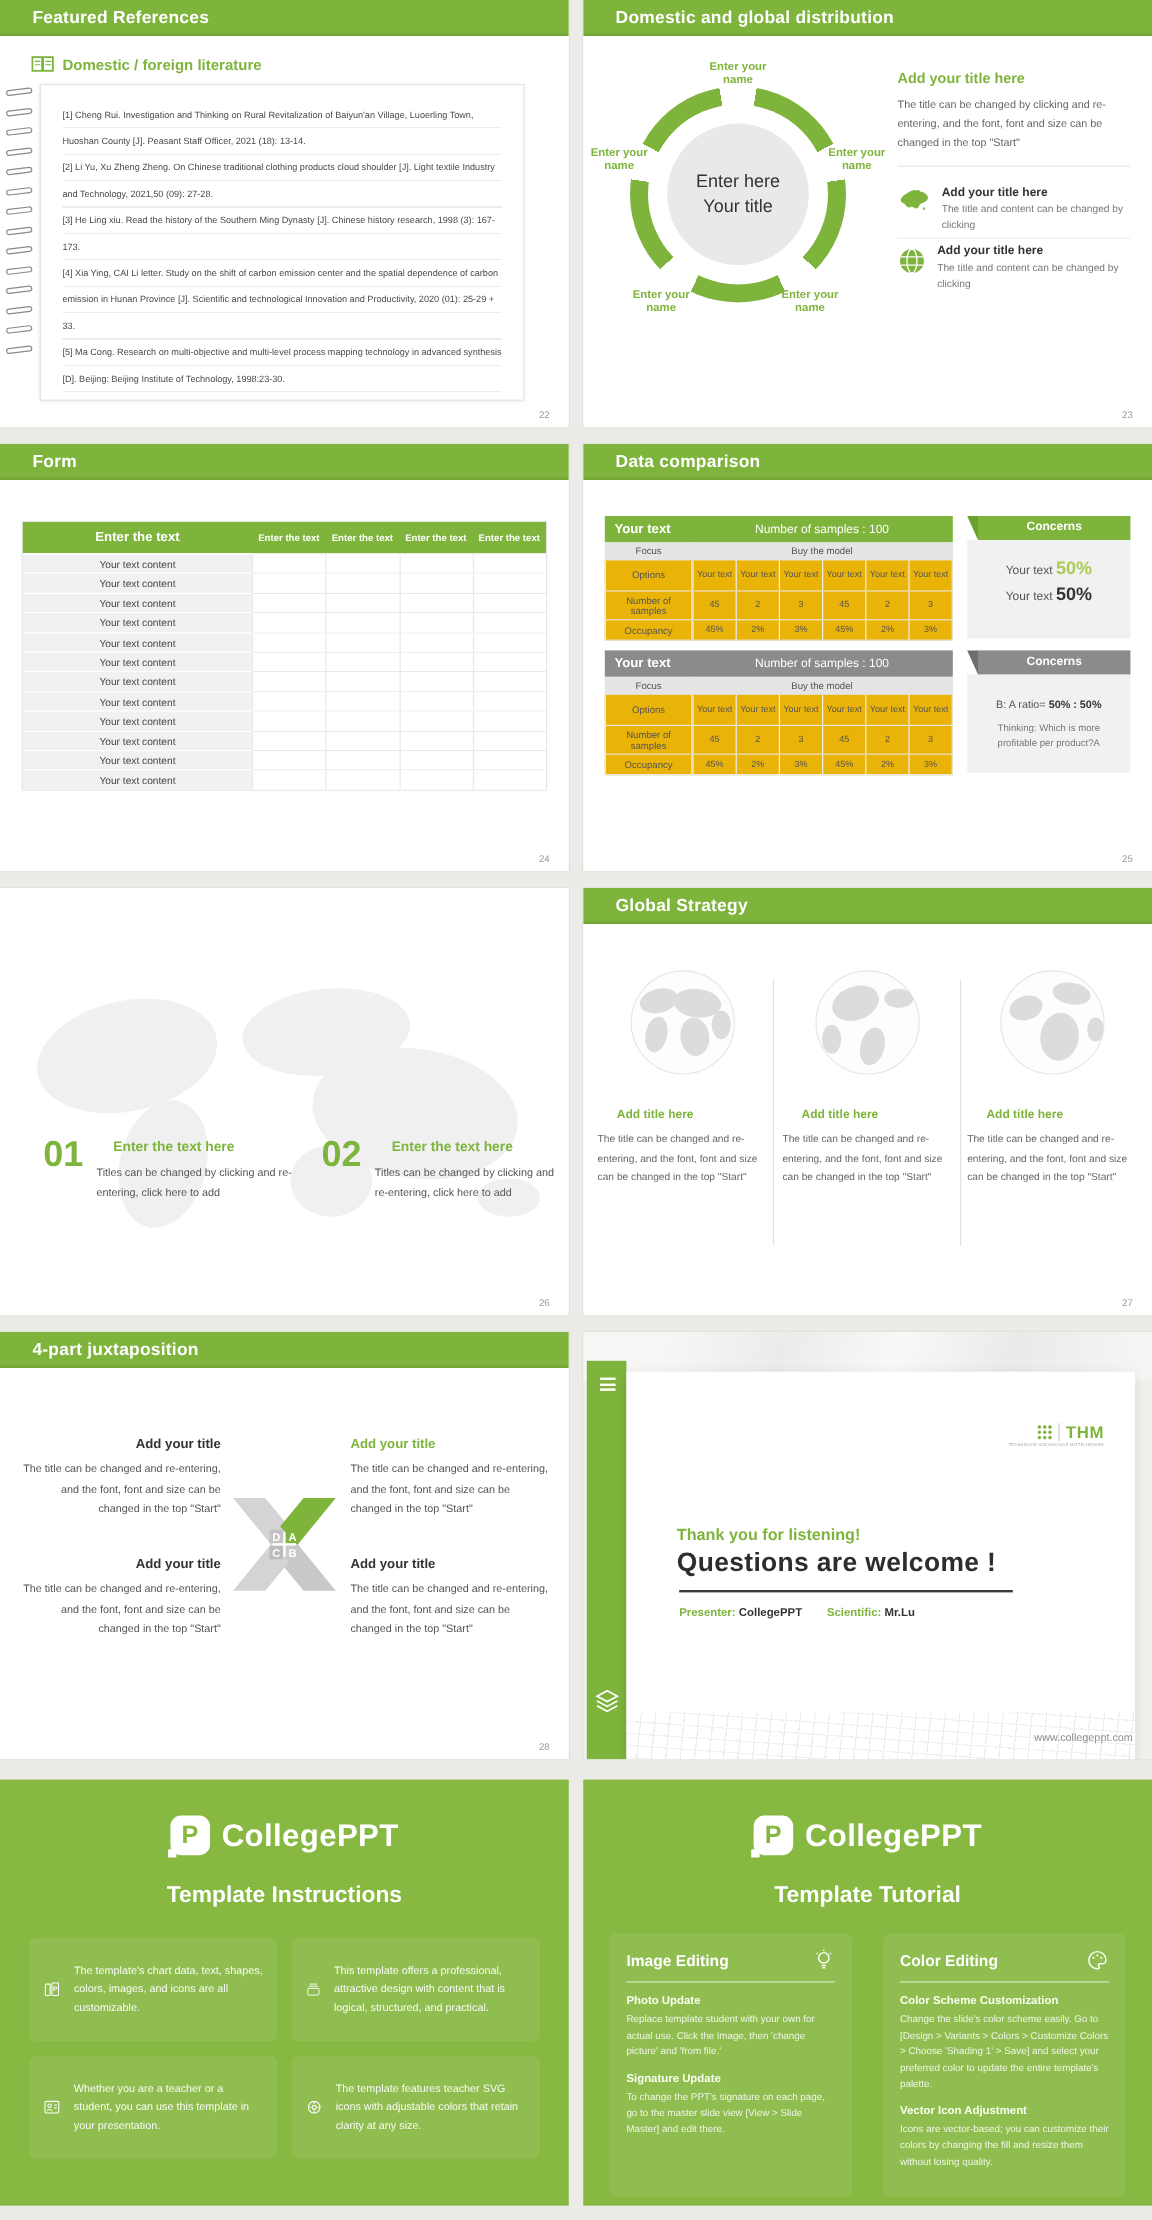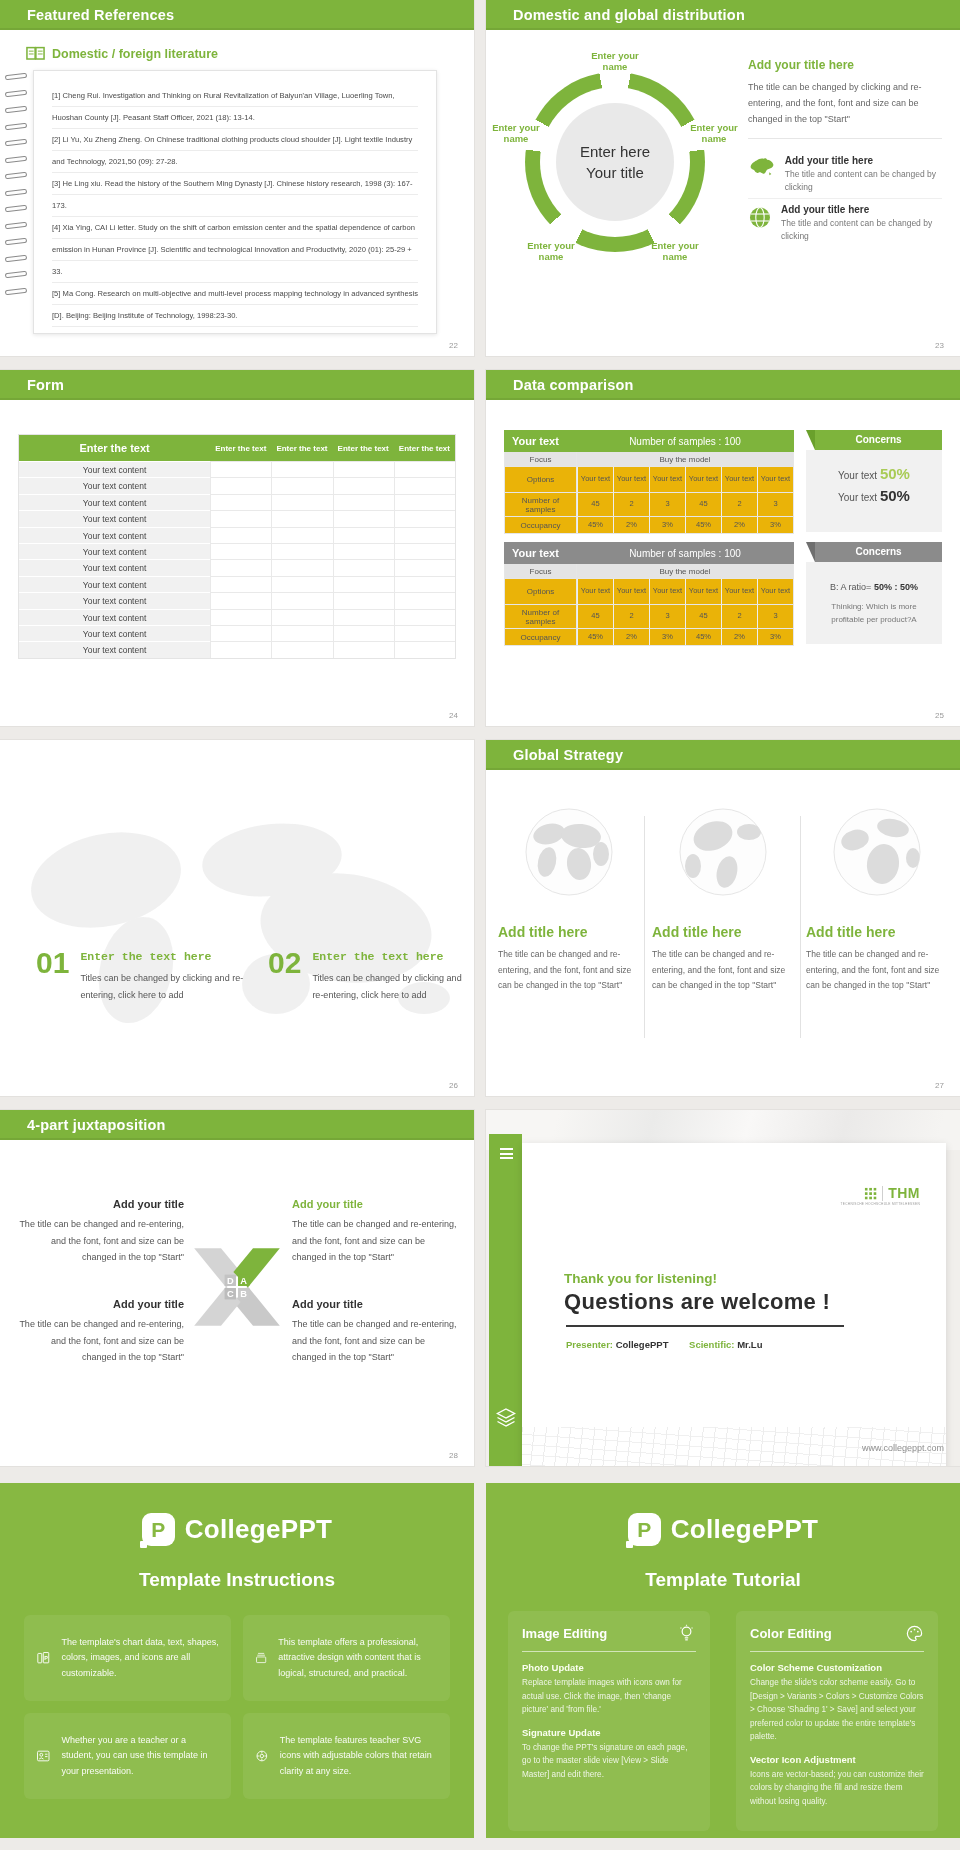"Add title here" .gcol h4 { font-size: 14px -> 10px; margin: 26px 0 7px 0 -> 26px 0 7px 16px }
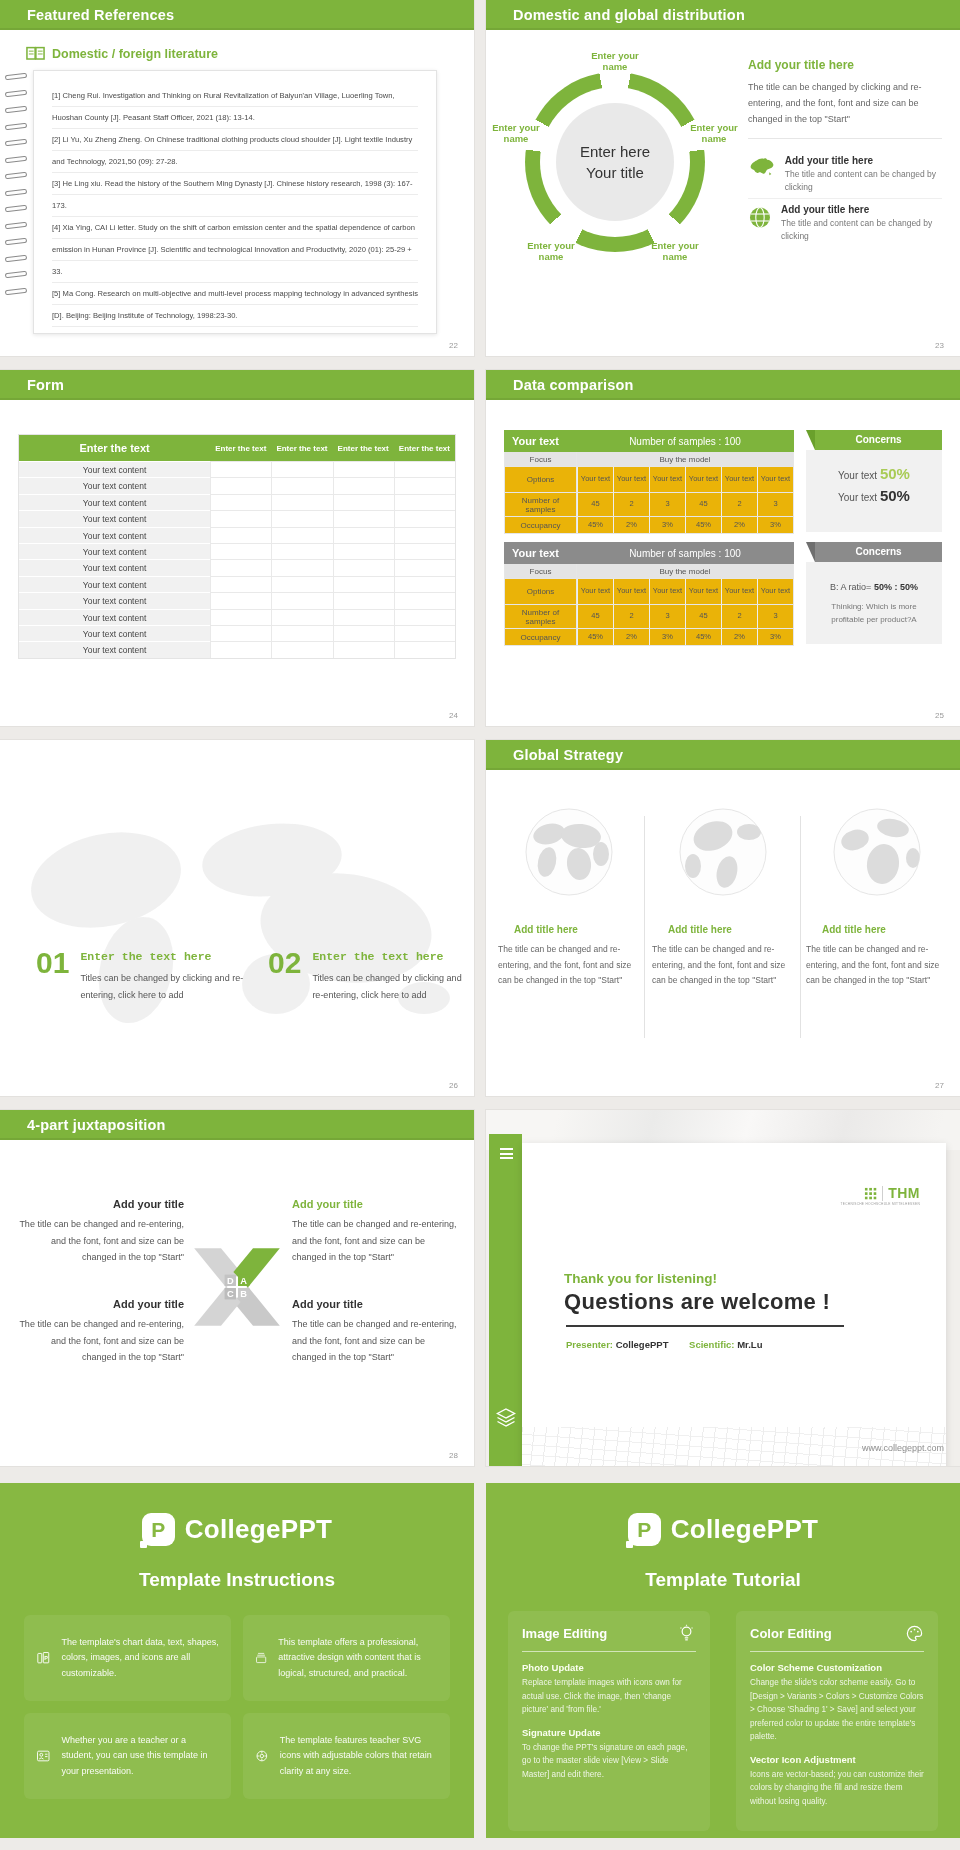"Enter the text here" .biz-txt h4 { font-family: Liberation Mono, monospace -> none; margin: 2px 0 7px 0 -> 2px 0 7px 14px }
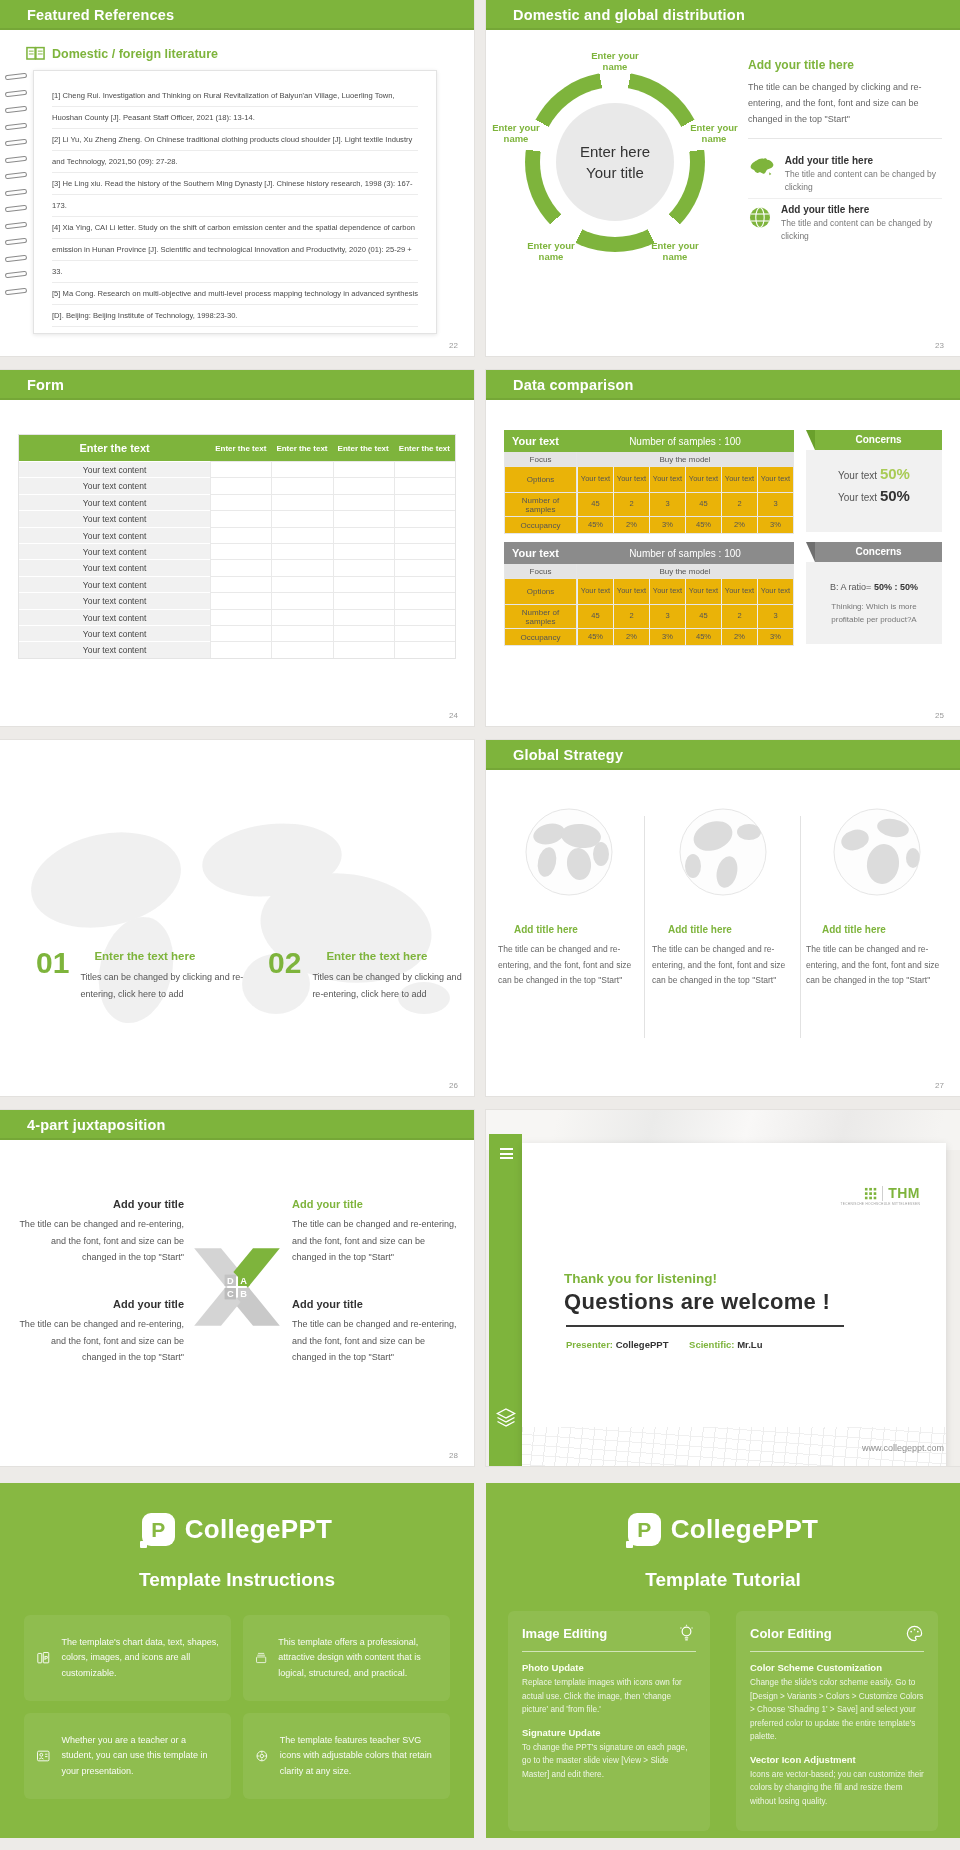"Replace template images with icons" p { text: images with icons -> student with your }
